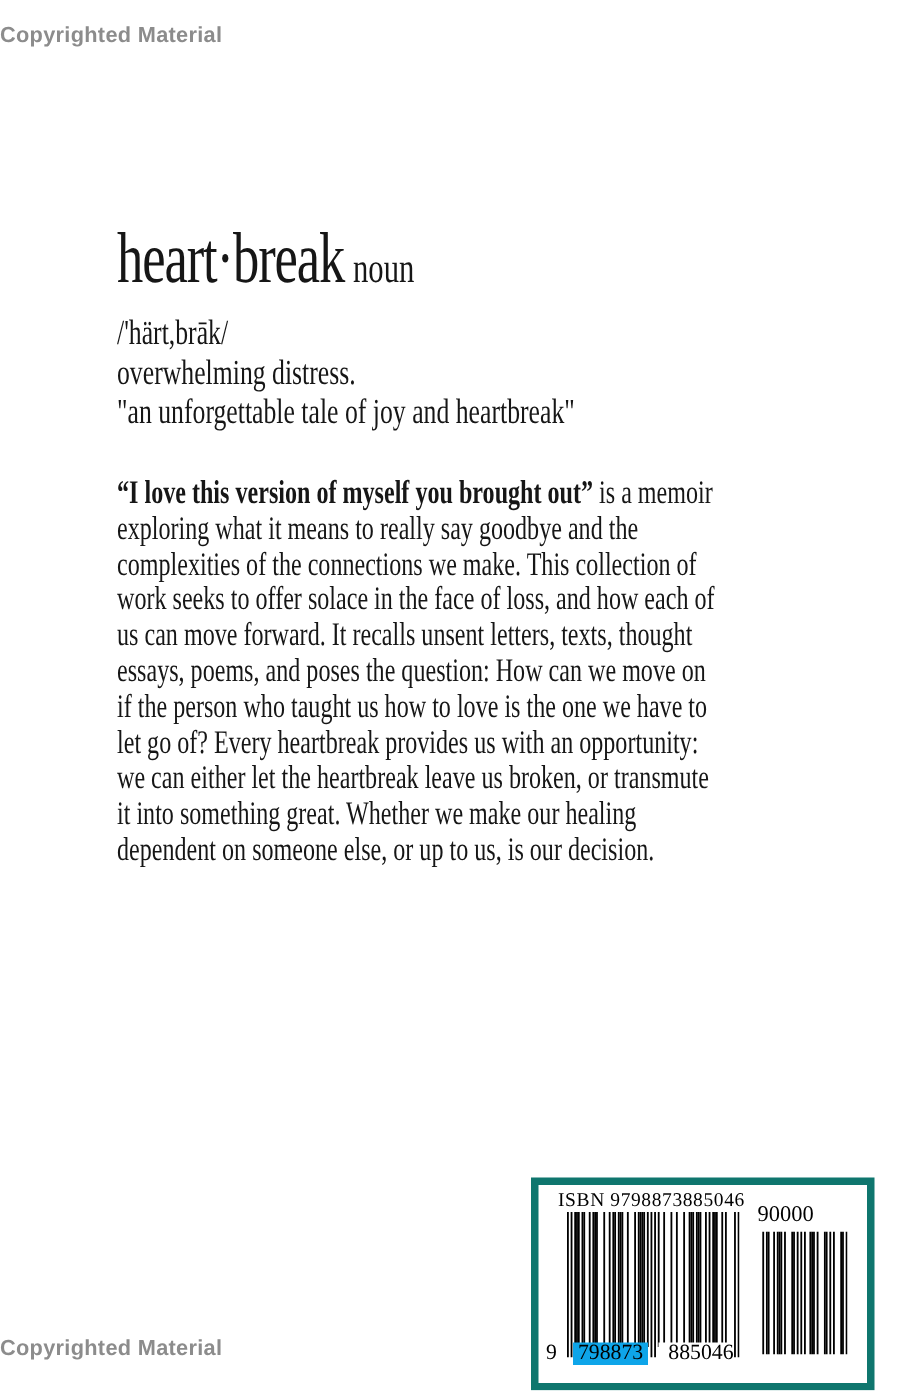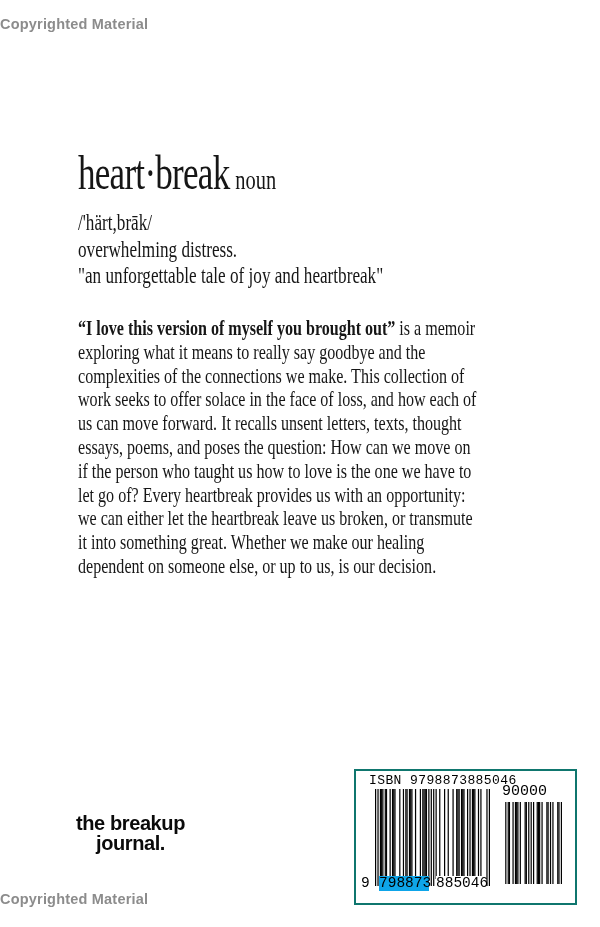"ISBN 9798873885046" .barcode-box { border: 2px solid #0f766e -> 5px solid #0f766e; font-family: Liberation Mono, monospace -> Liberation Serif, serif; top: 769px -> 785px }
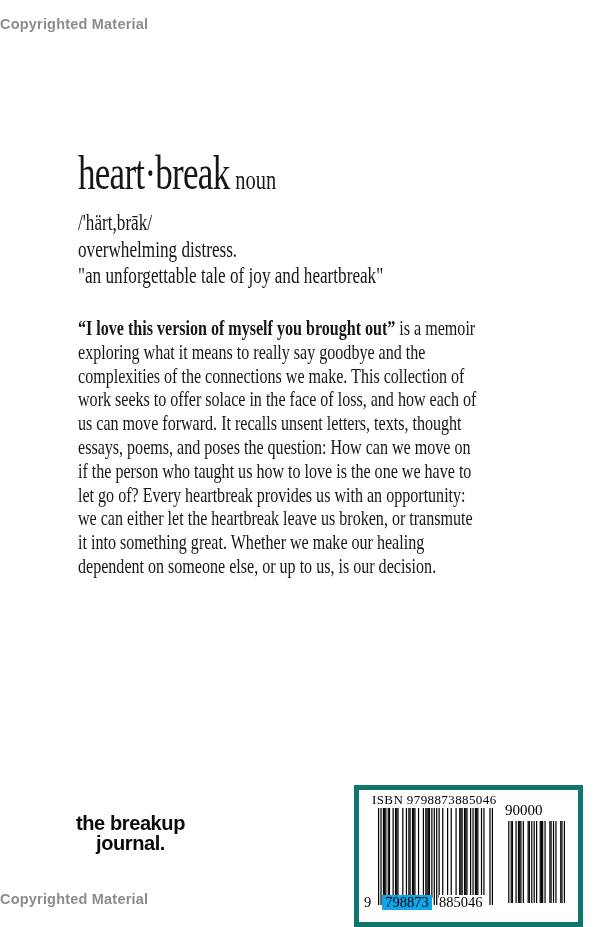"the breakup" div.logo { html: <div> <div>the breakup</div> <div>journal.</div> </div> -> none }
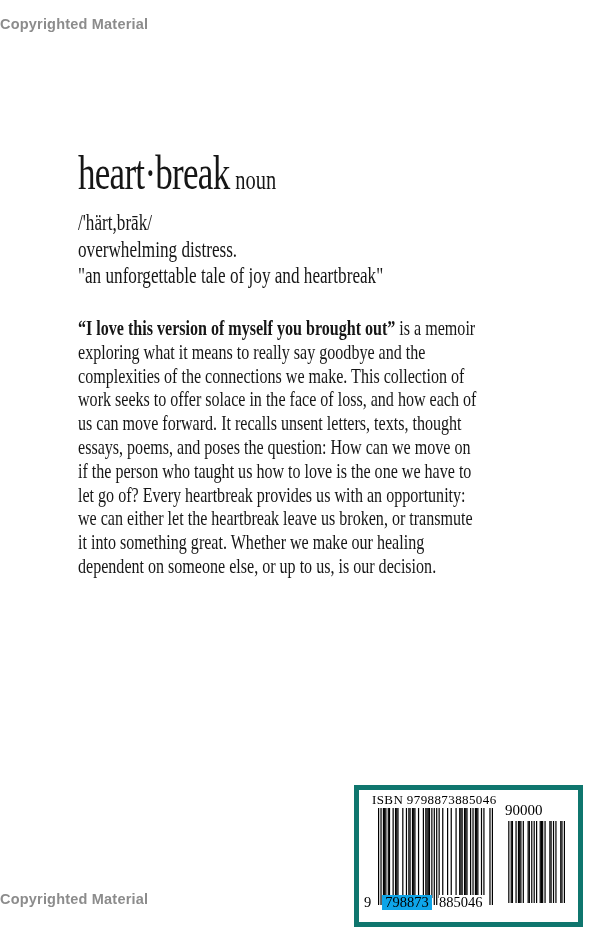"885046" .d.g2 { text-align: left -> right }
